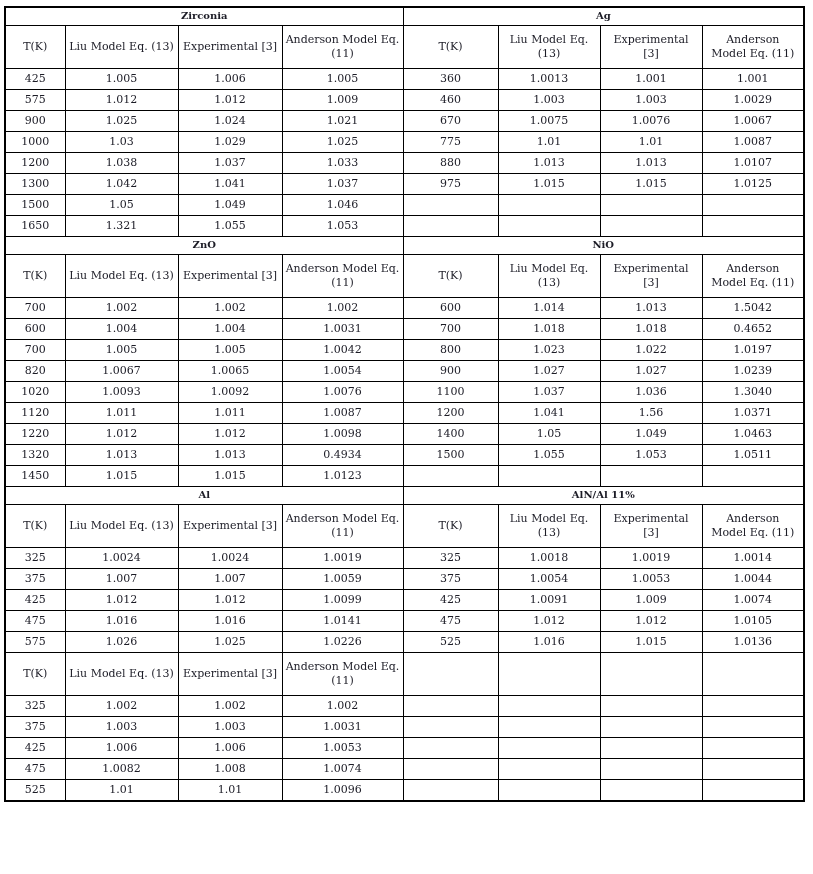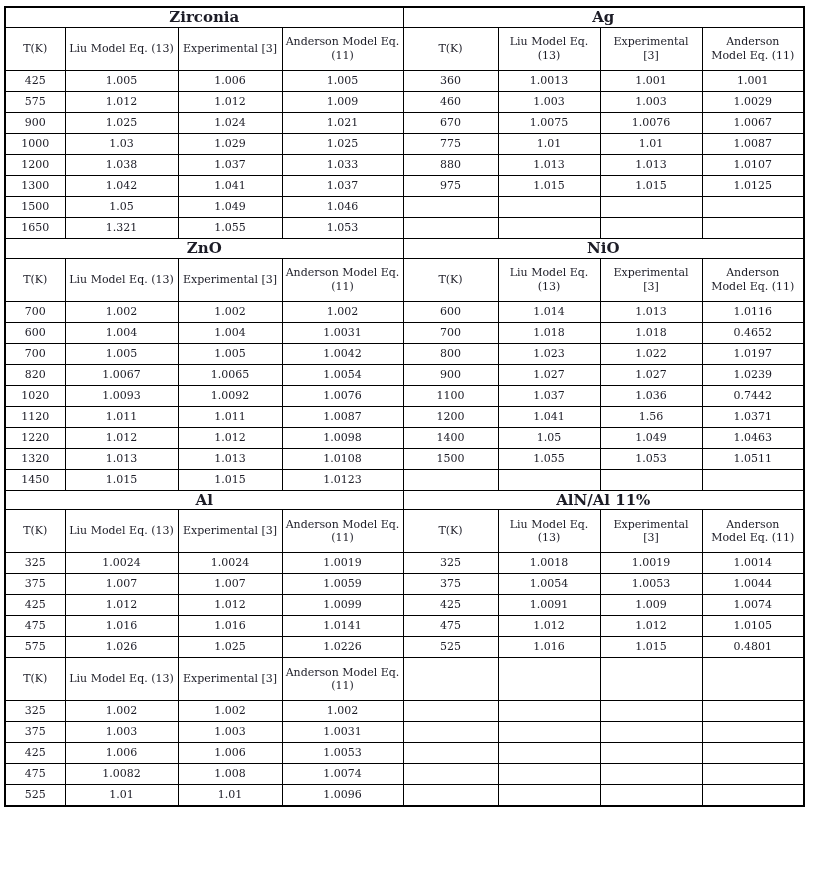"Zirconia" tr.r-title td { font-size: 15px -> 10px }
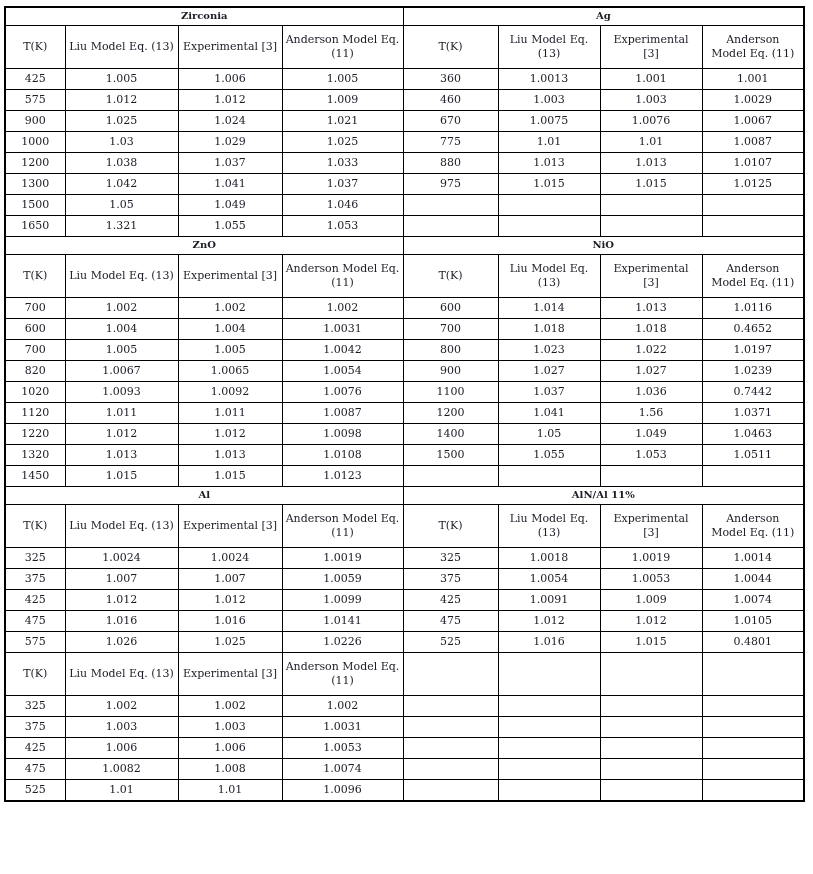"1.0116" td { text: 1.0116 -> 1.5042 }
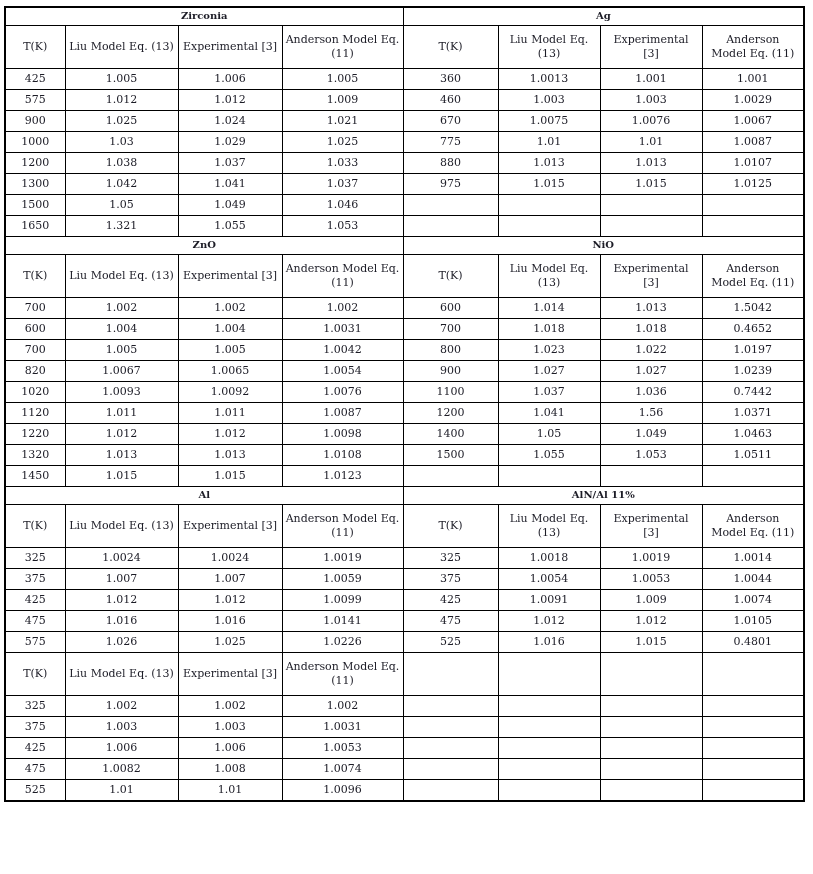"0.7442" td { text: 0.7442 -> 1.3040 }
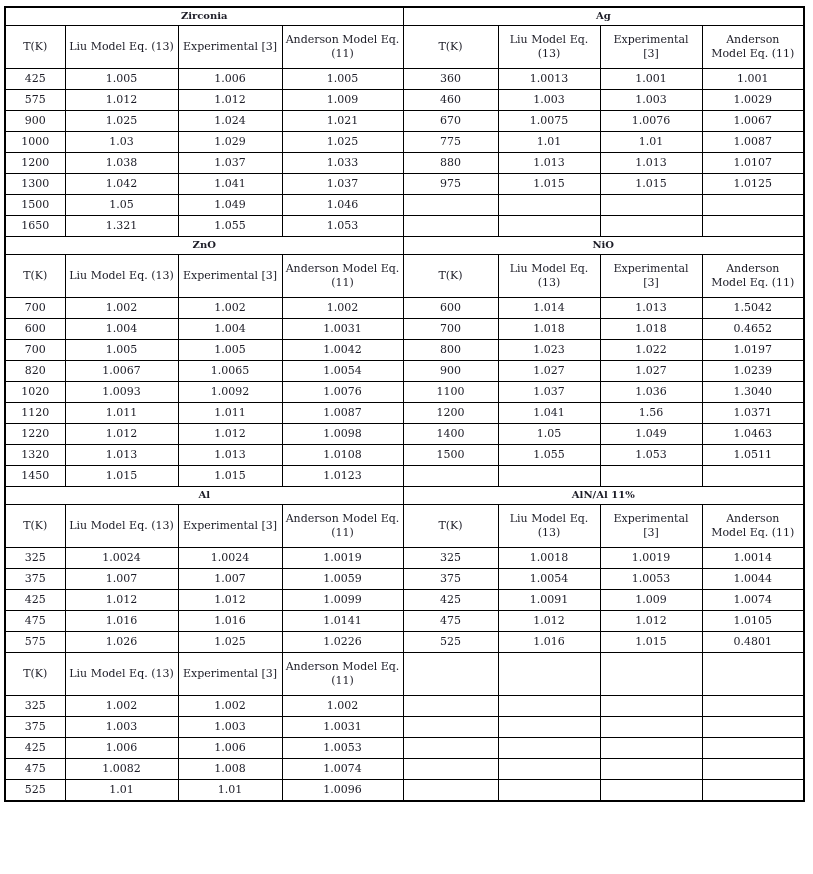"1.0108" td { text: 1.0108 -> 0.4934 }
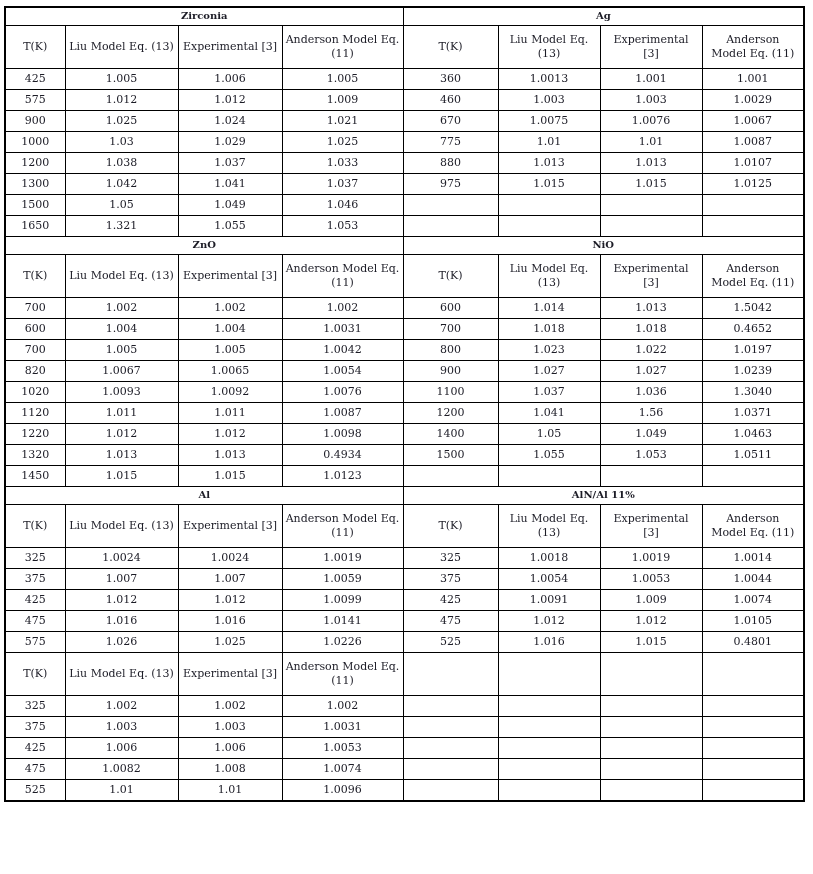"0.4801" td { text: 0.4801 -> 1.0136 }
